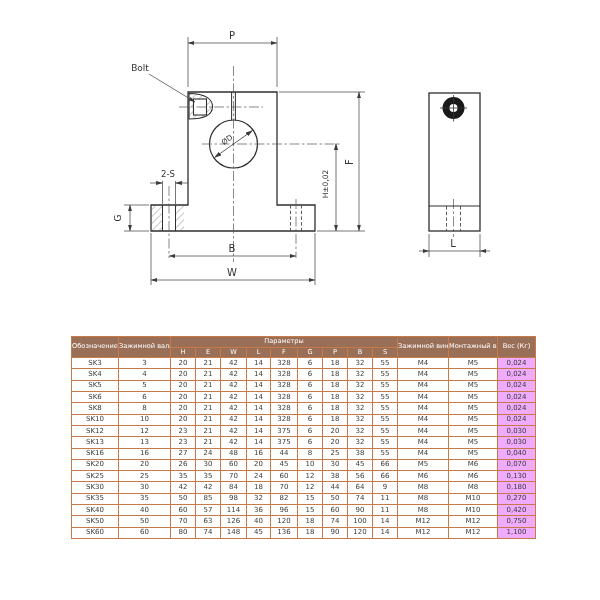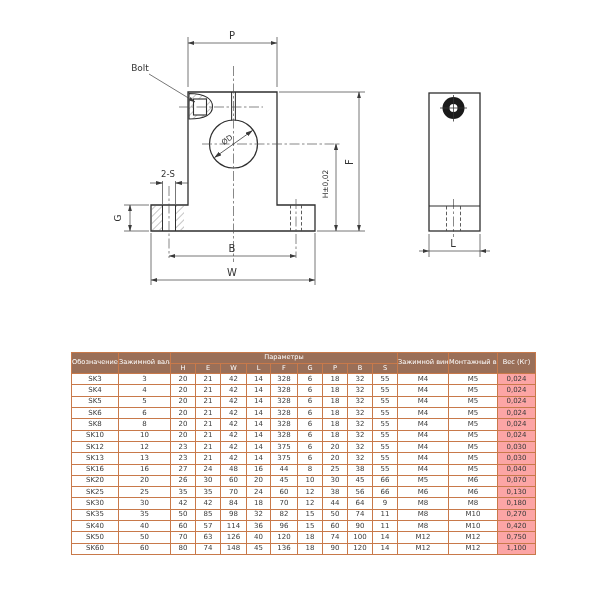"Обозначение" #spec-table { top: 352px -> 336px }
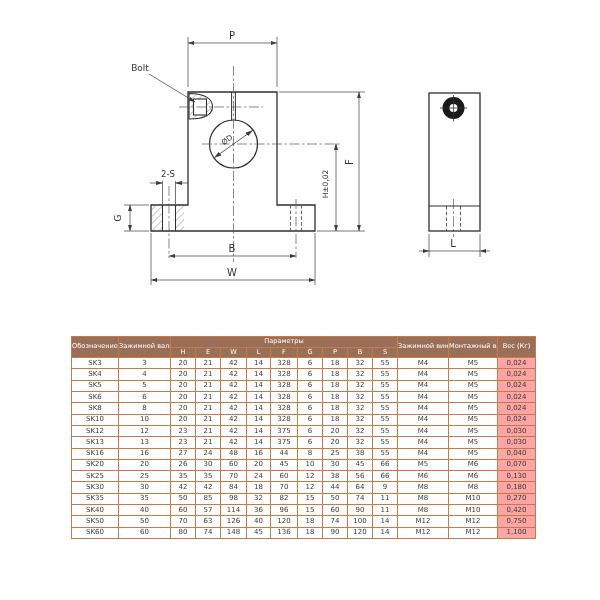"0,024" #spec-table tbody td.weight { background: #fca5a5 -> #f0abfc }
